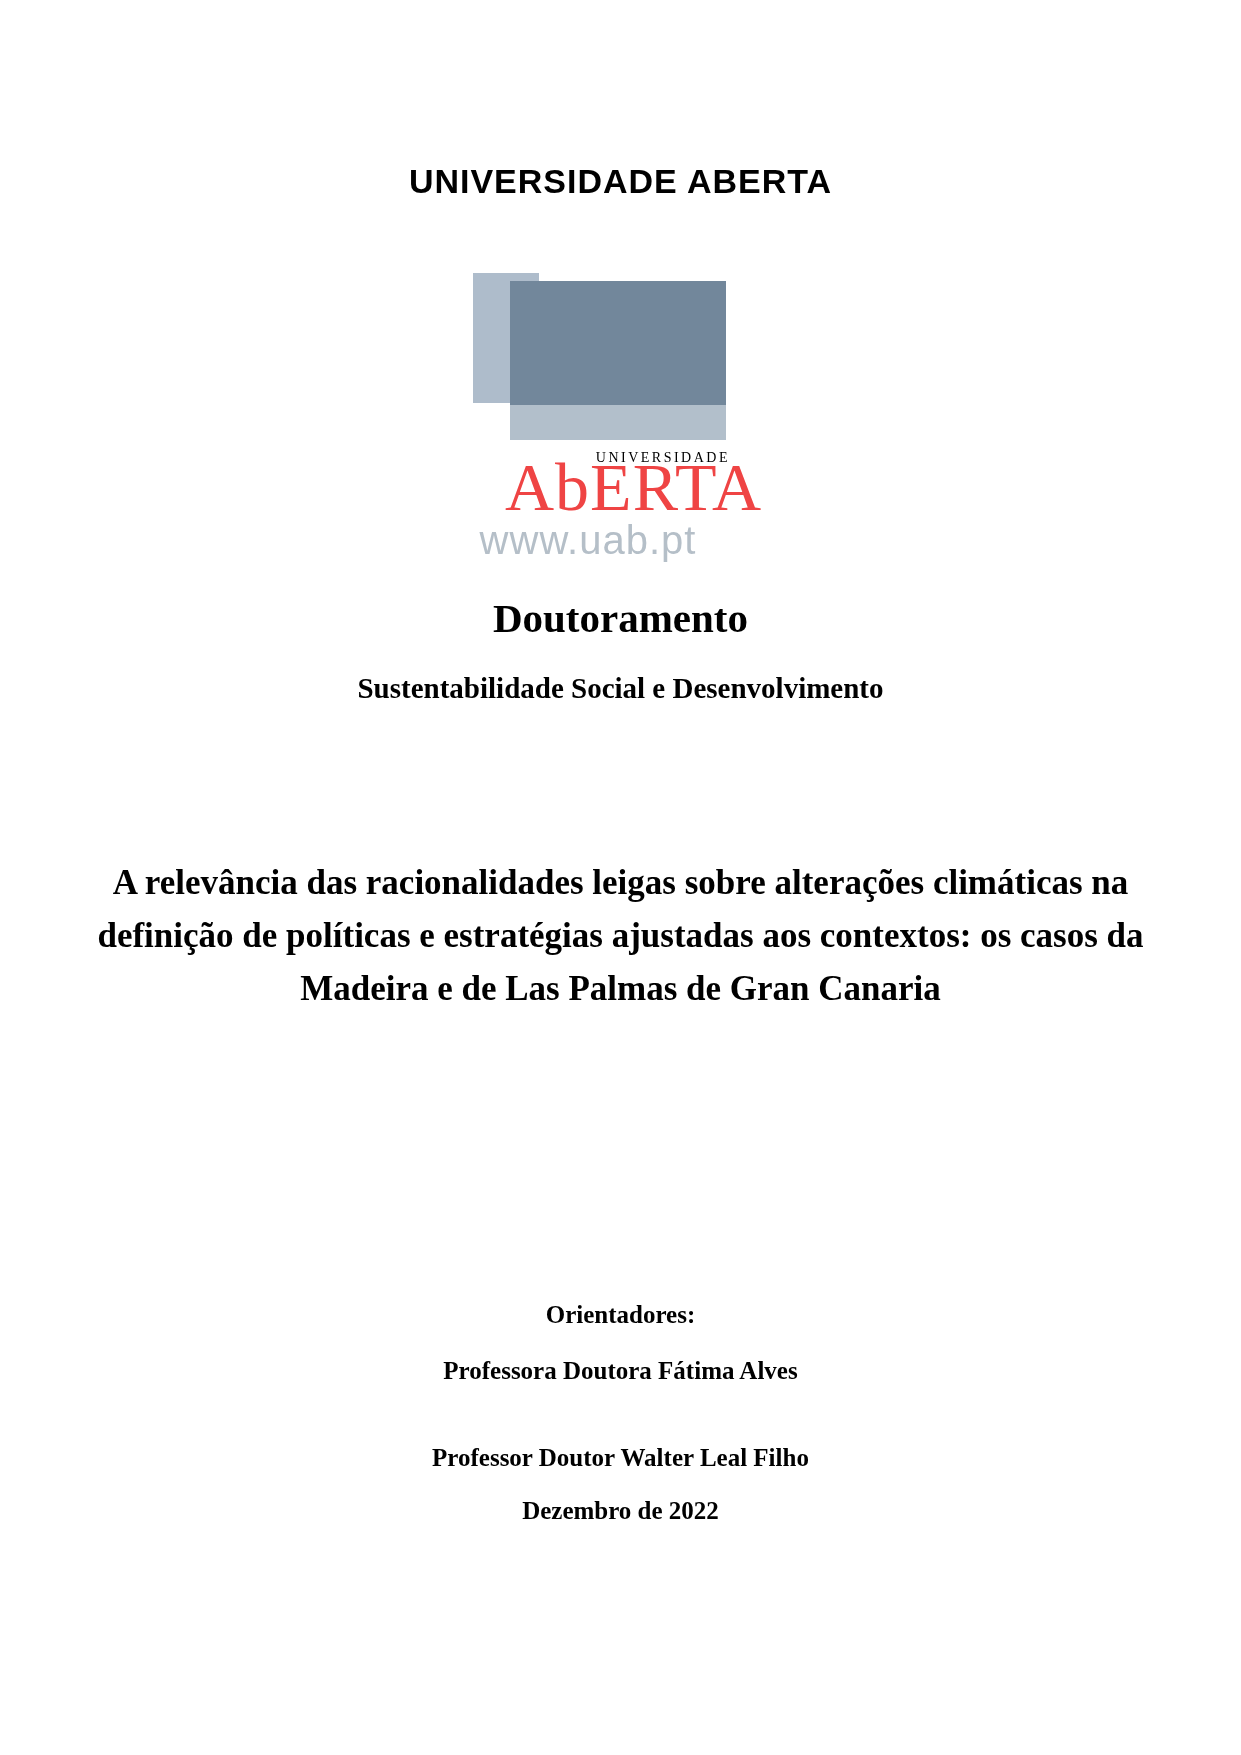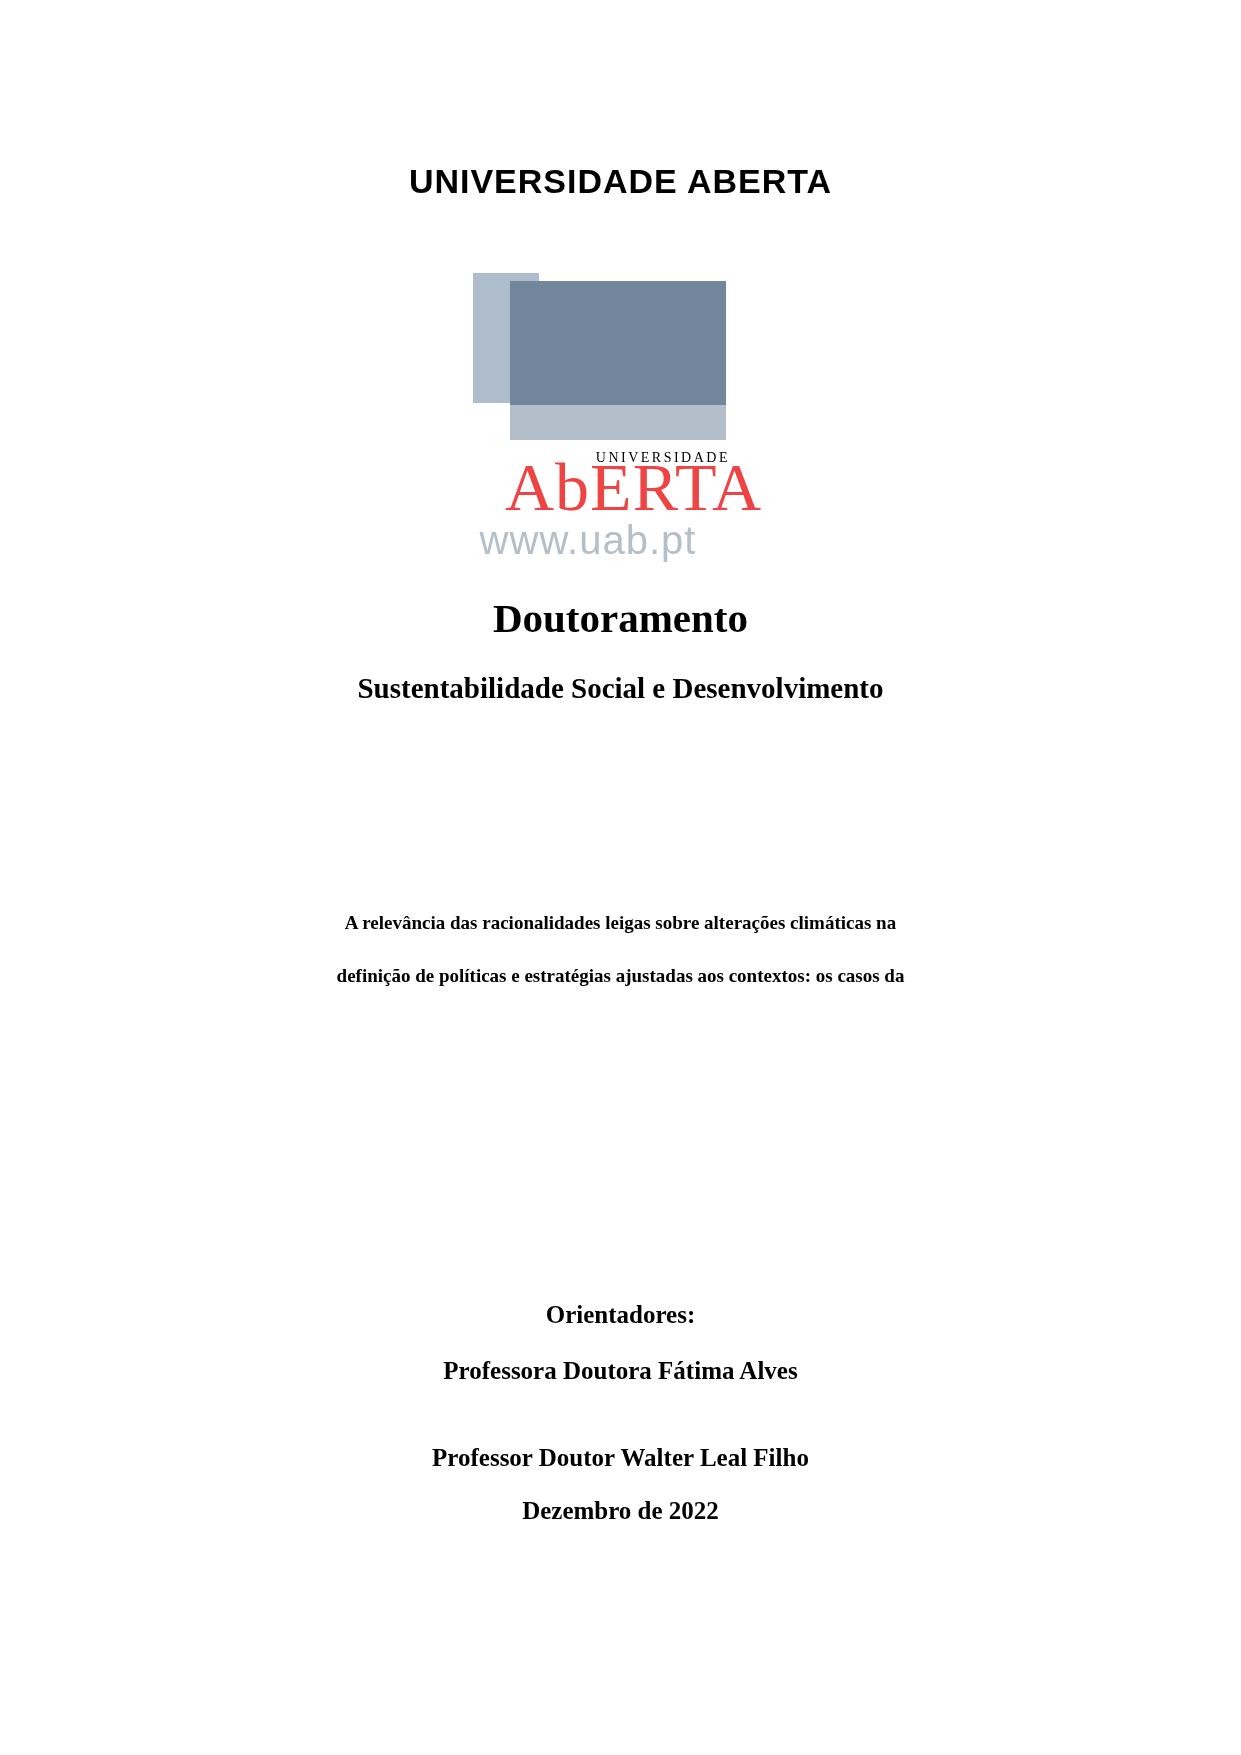"A relevância das racionalidades leigas" .thesis-title { font-size: 19px -> 35px; top: 896px -> 856px }
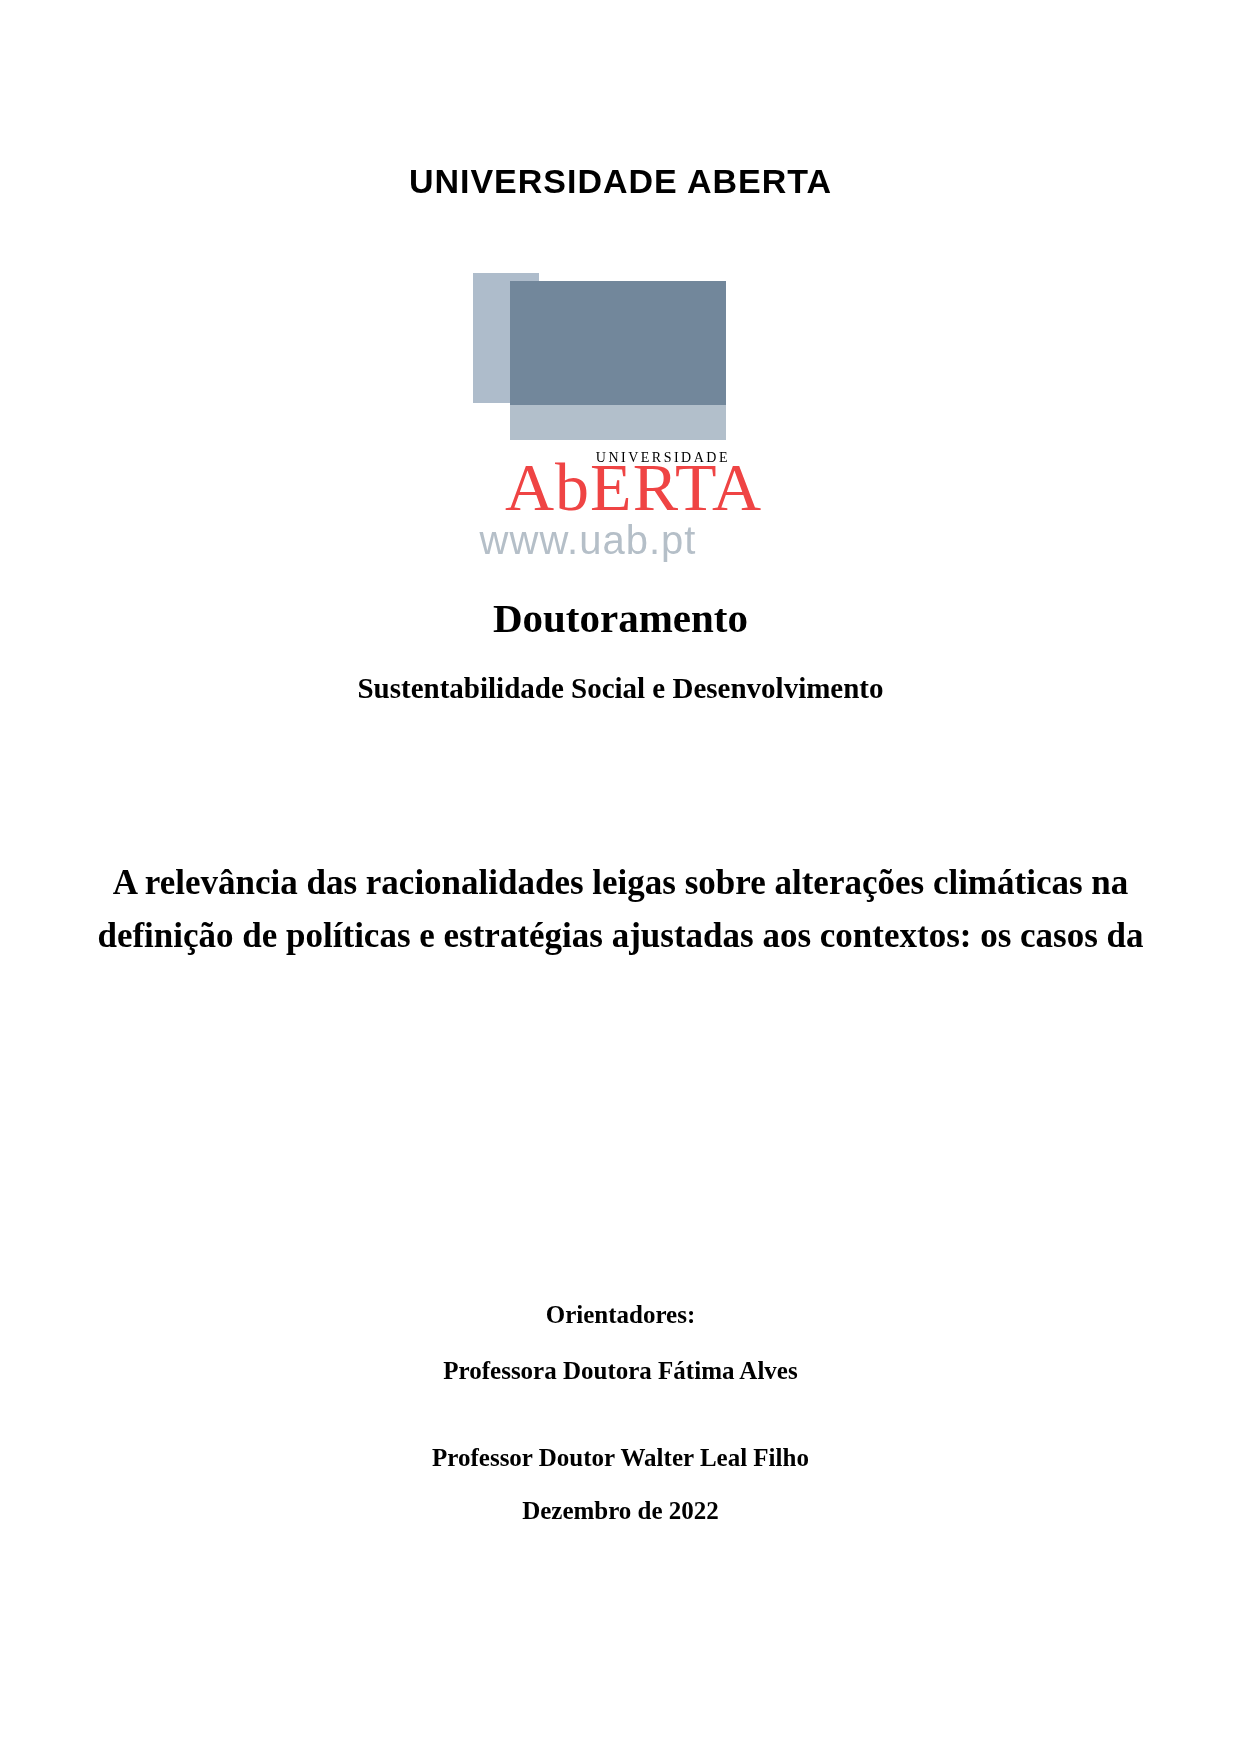"Madeira e de Las Palmas" div { html: none -> <div>Madeira e de Las Palmas de Gran Canaria</div> }
